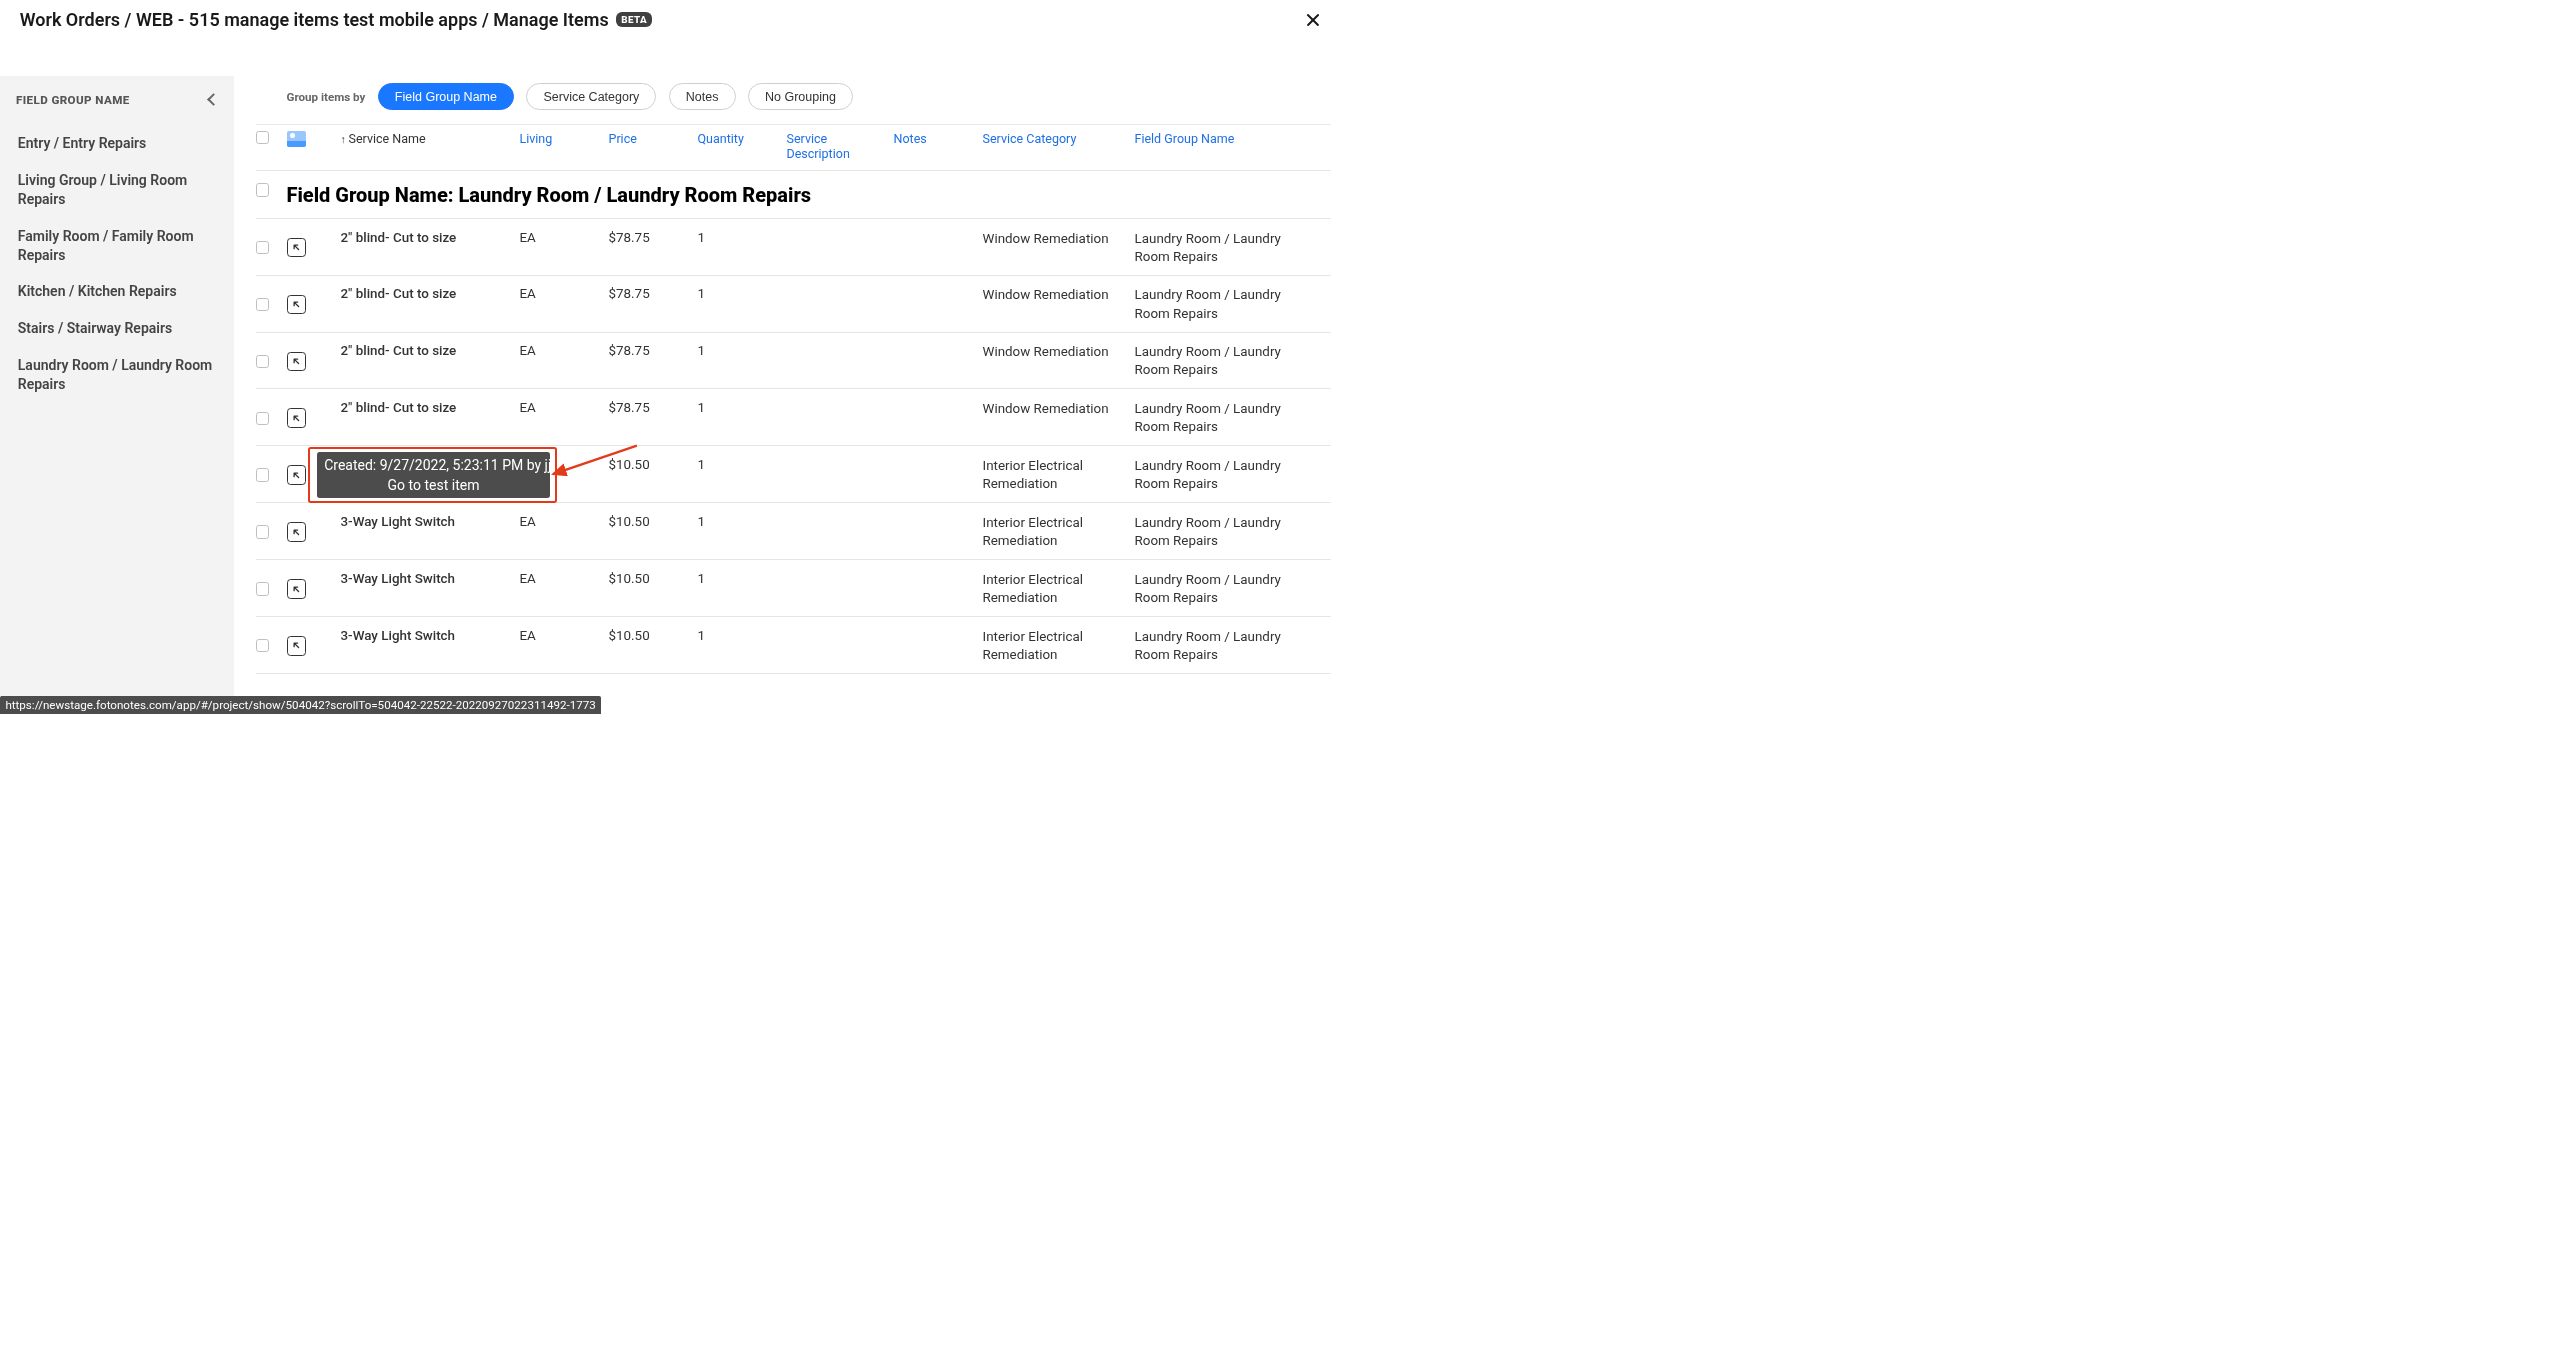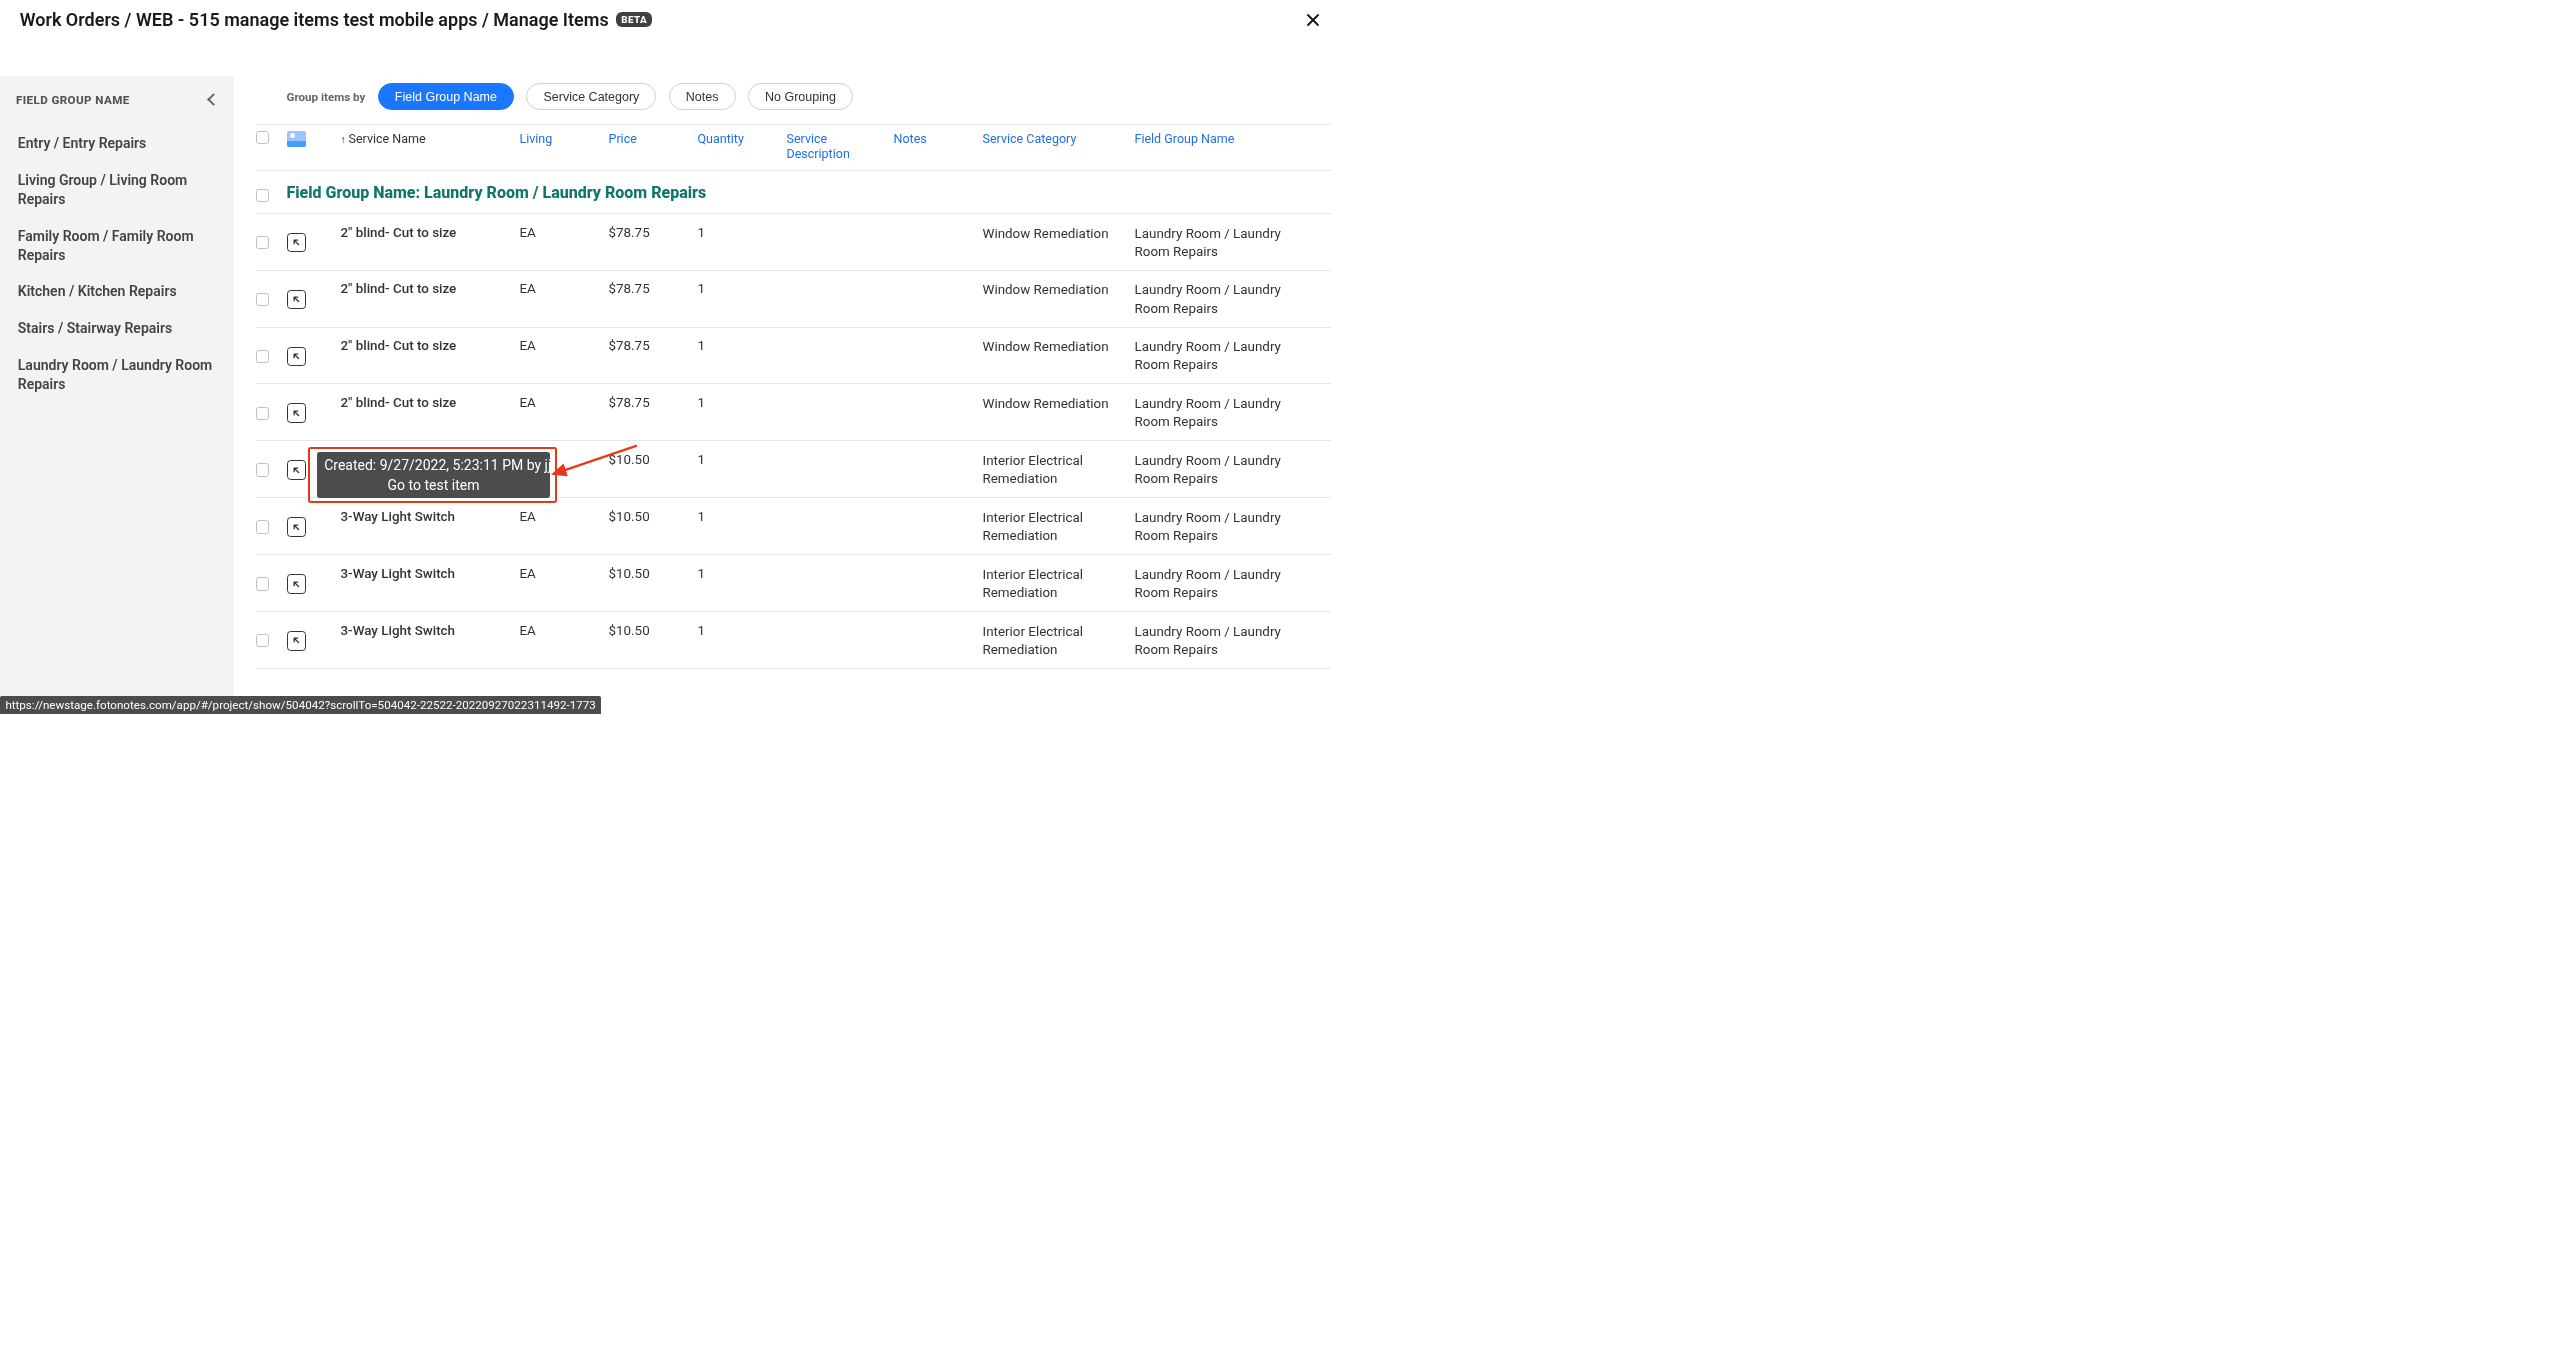"Field Group Name: Laundry Room" .group-row { align-items: flex-end -> flex-start; color: #0f766e -> #000000; font-size: 16px -> 20px }
